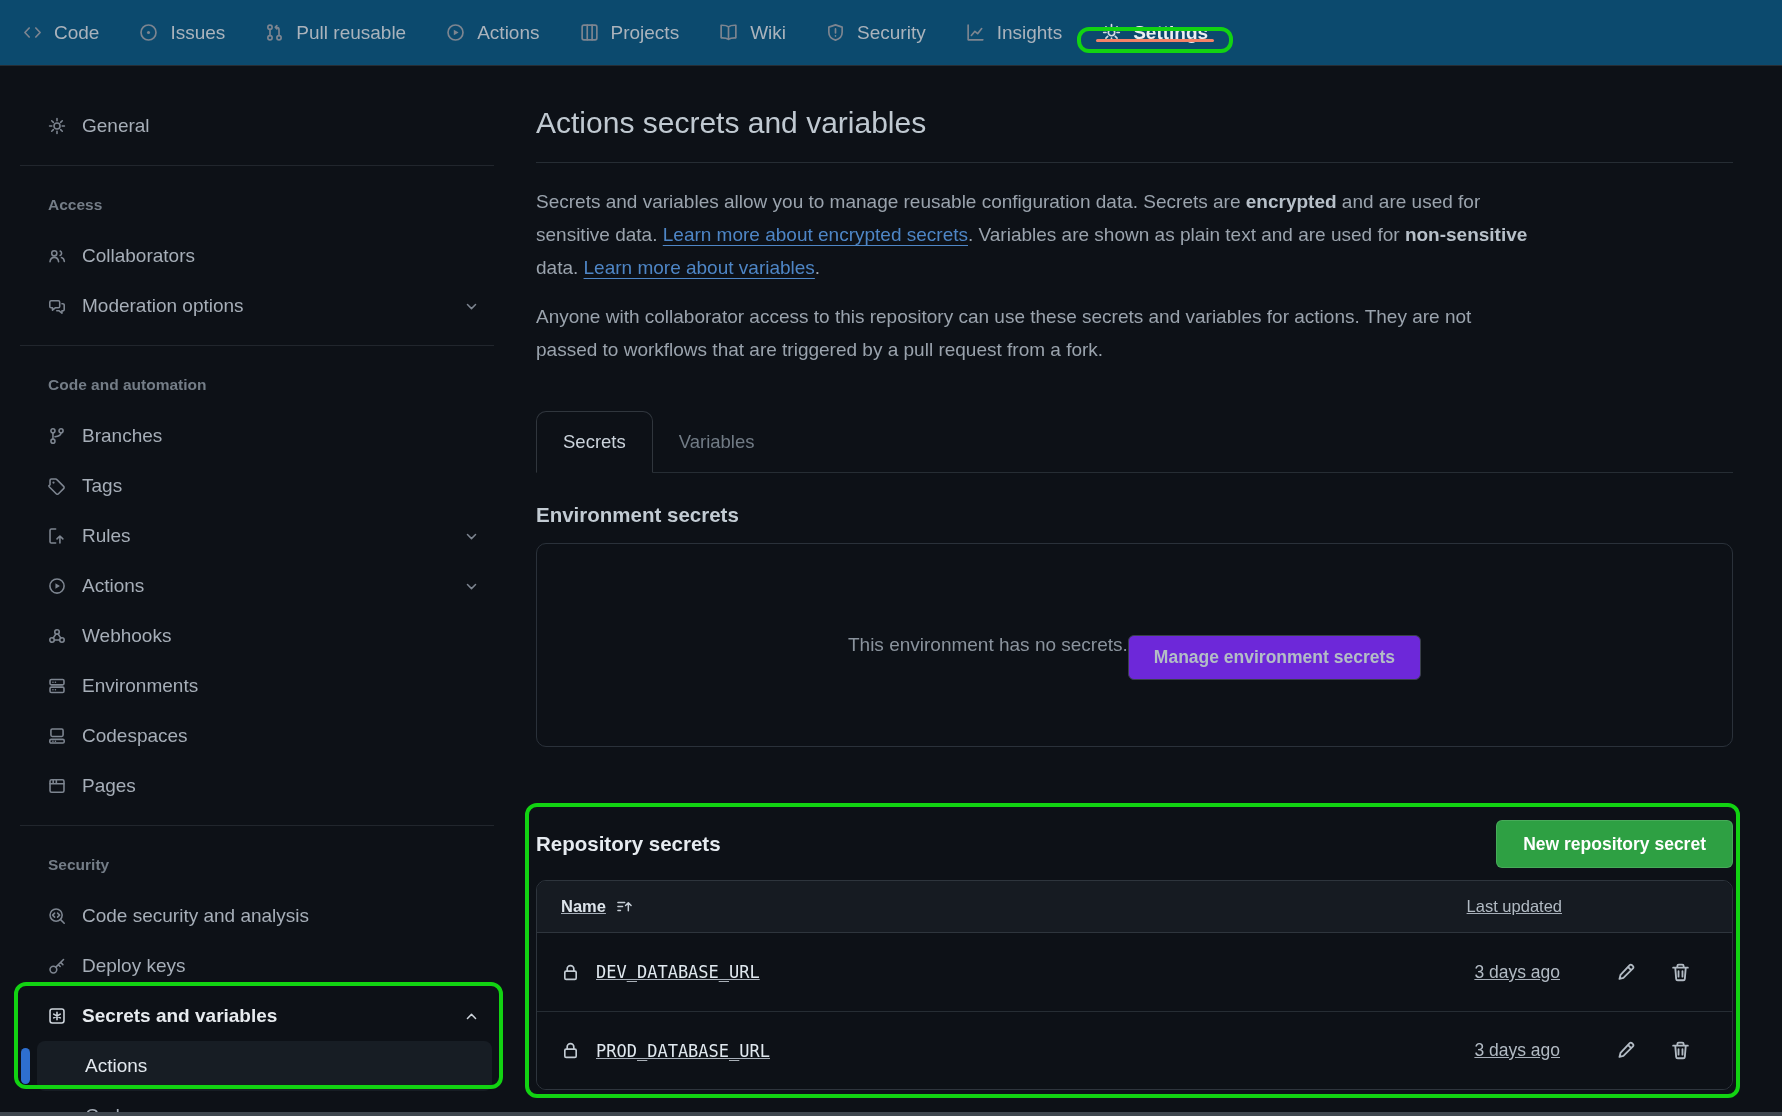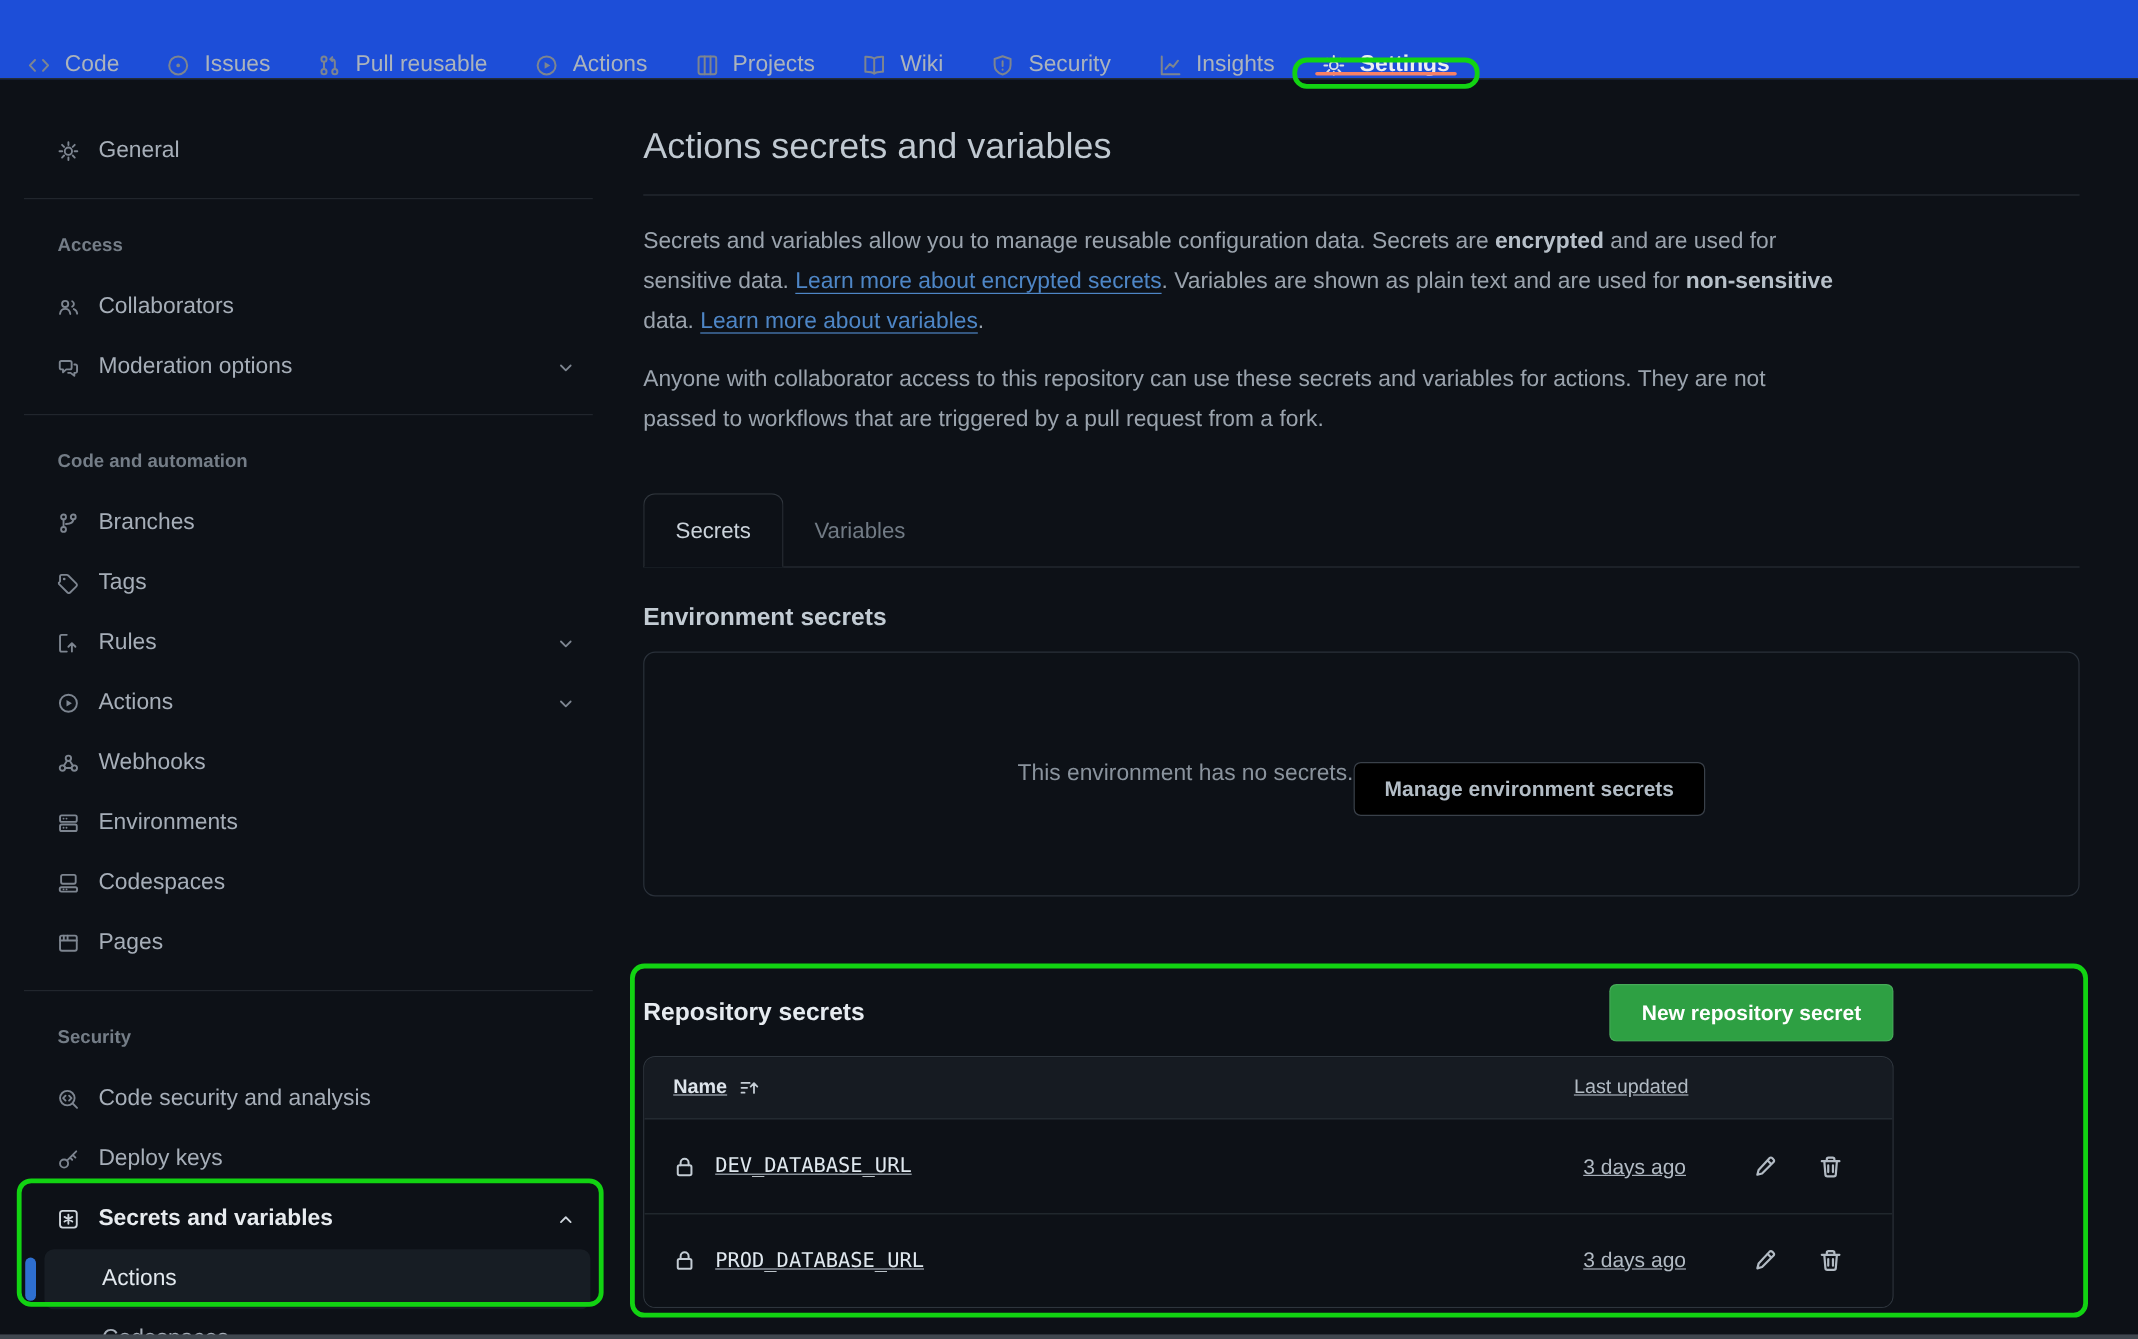"Code" .topnav { align-items: flex-end -> center; background: #1d4ed8 -> #0c4a6e }
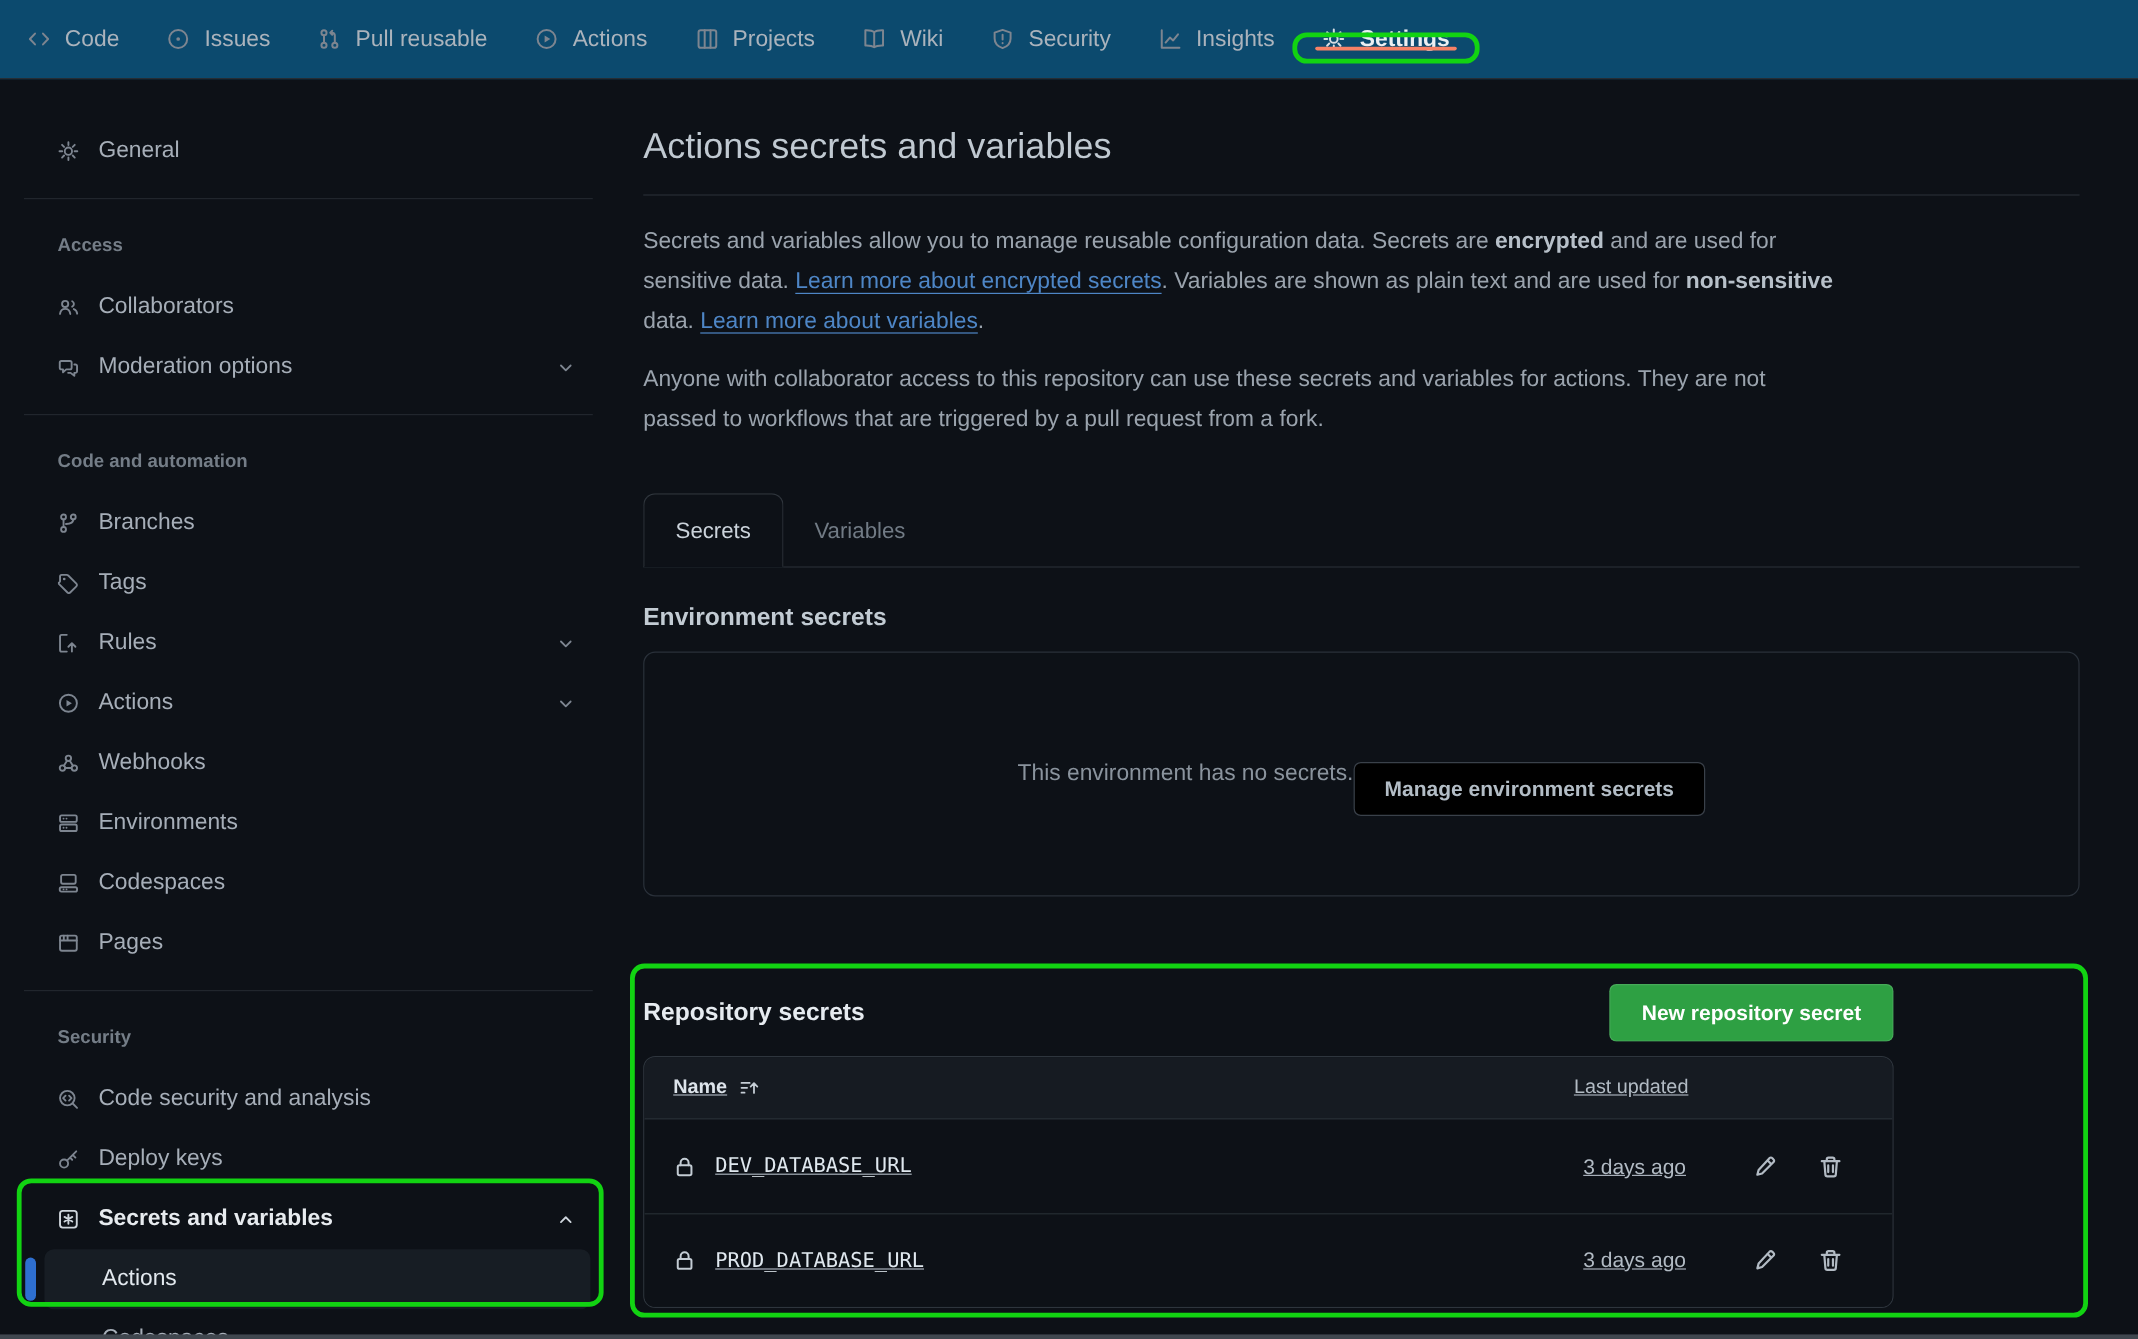"Manage environment secrets" .btn-secondary { background: #000000 -> #6d28d9 }
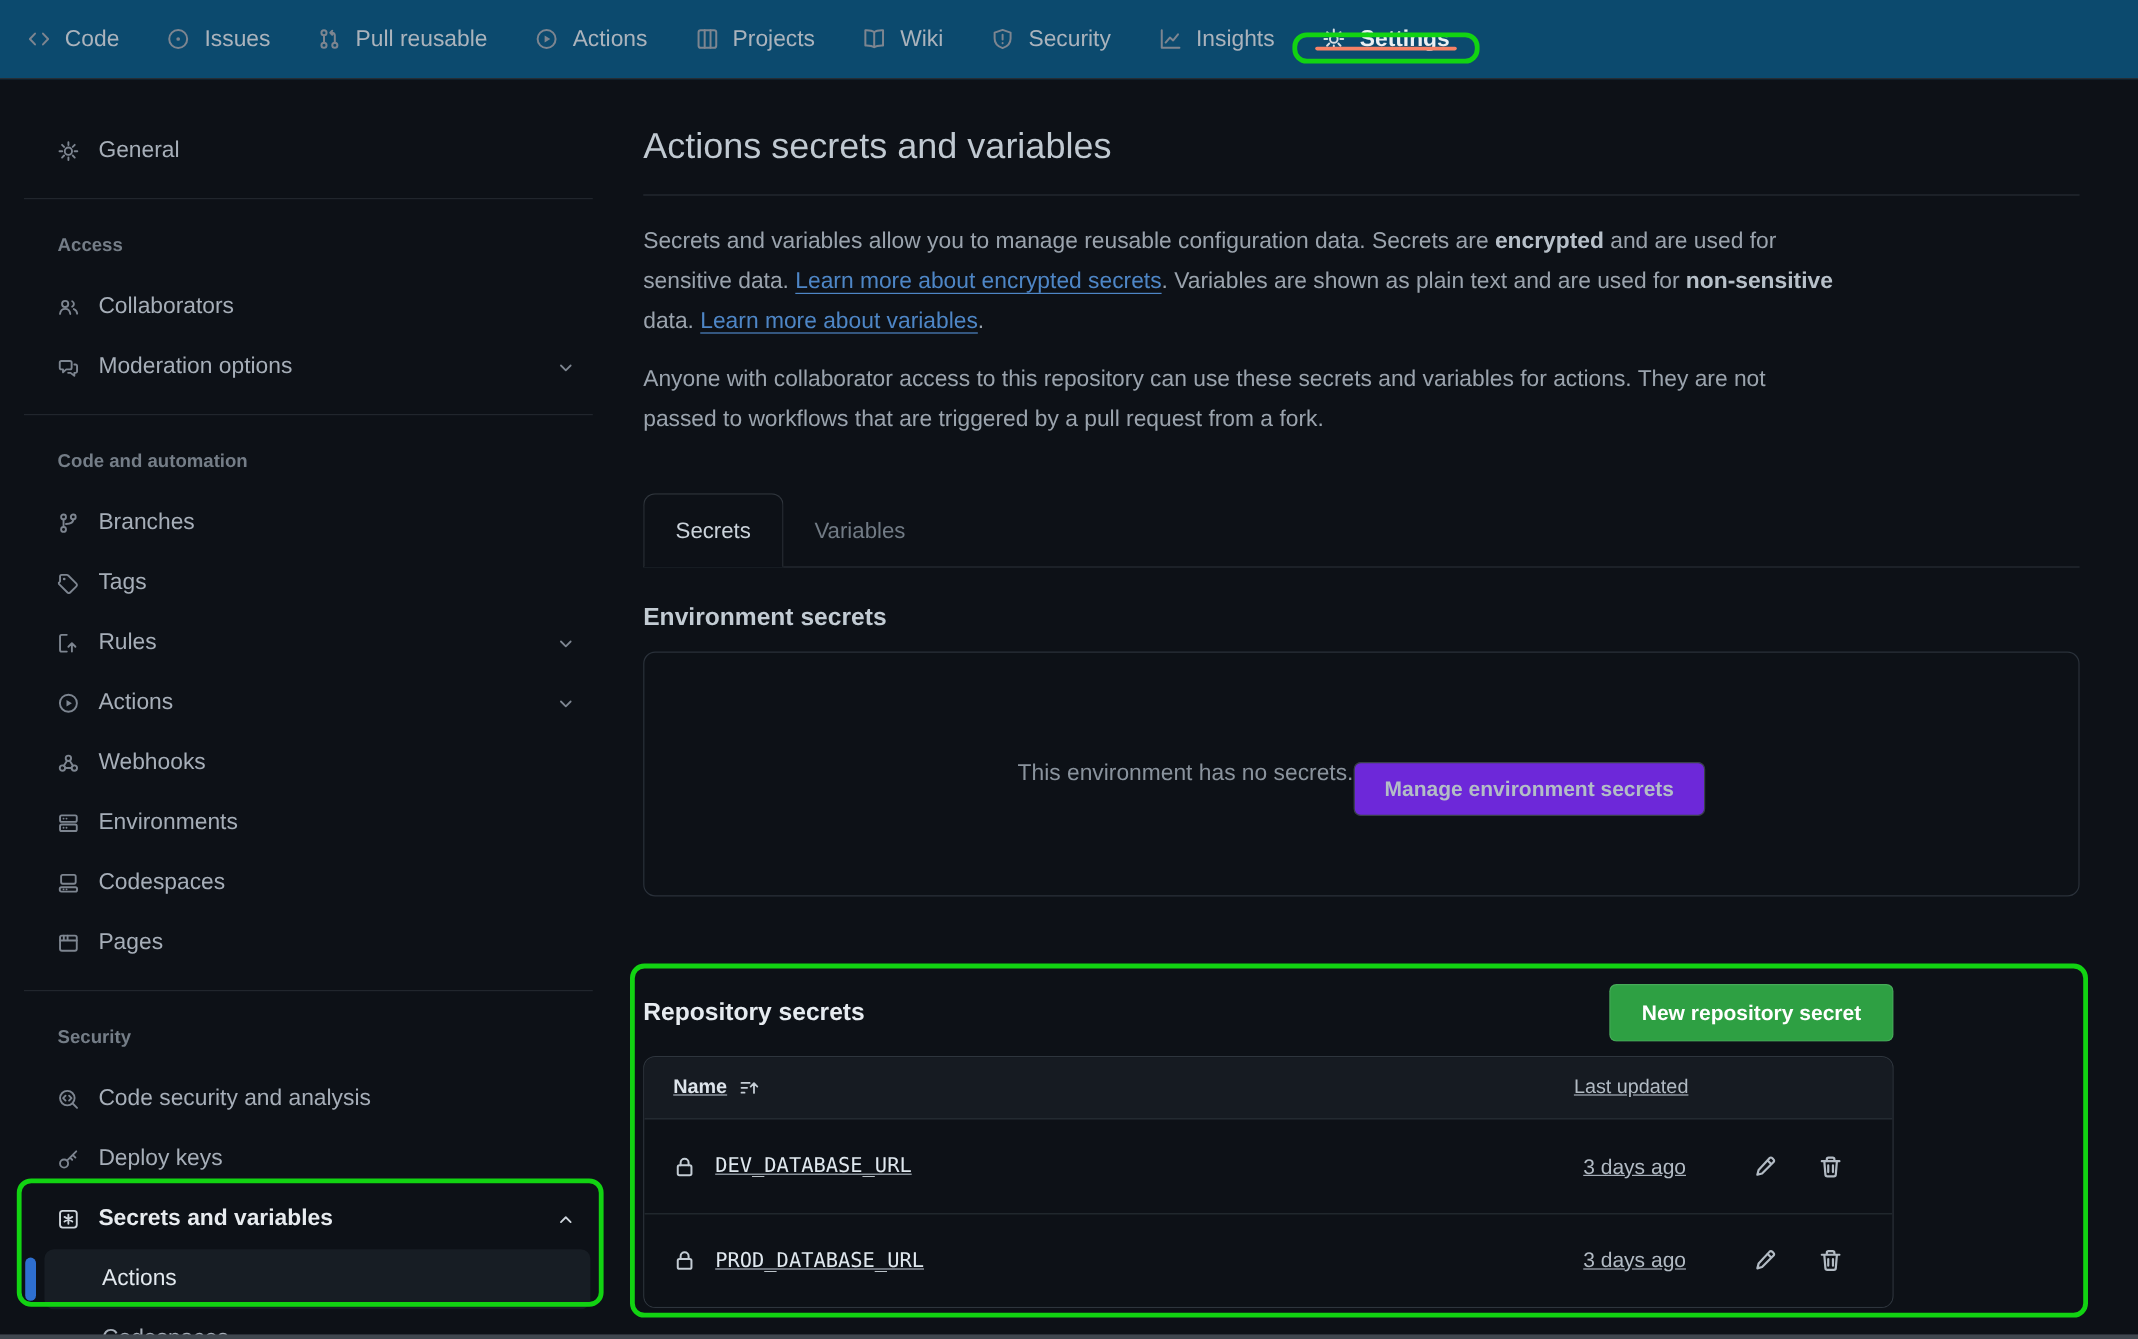"Repository secrets" .repo-sec { width: 1042px -> 1197px }
